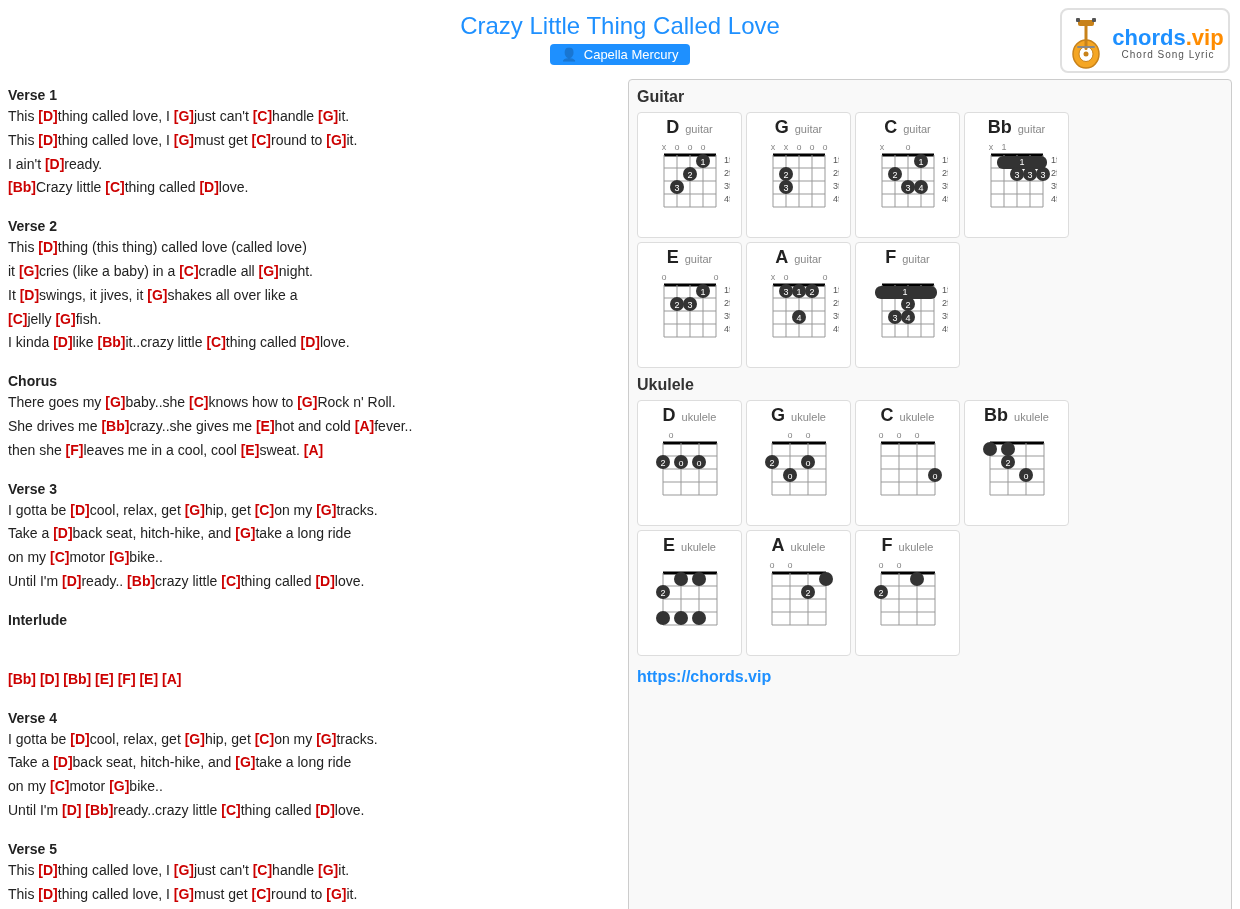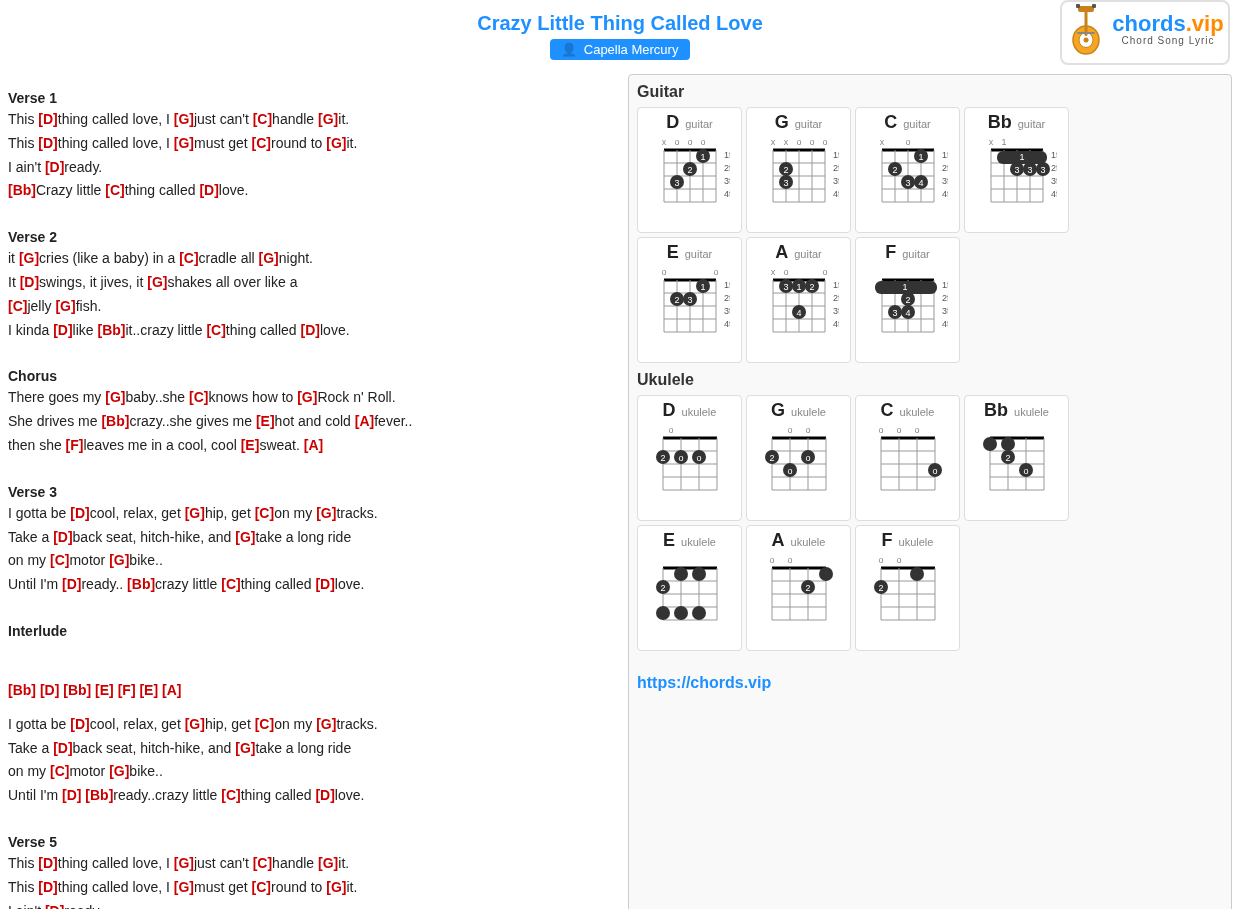"Crazy Little Thing Called Love" #title { font-size: 20px -> 24px; font-weight: bold -> normal }
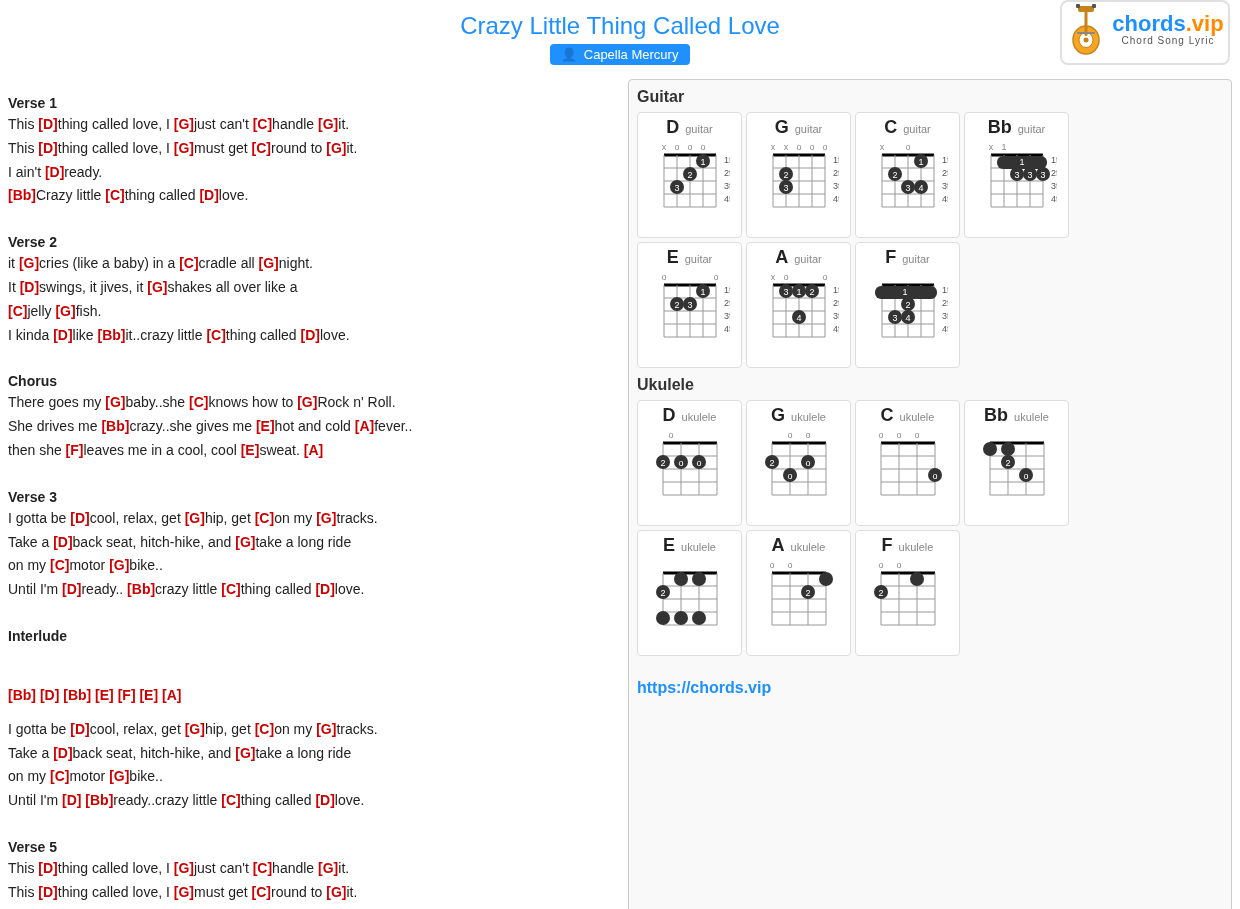"chords.vip" #logo-area { align-items: flex-start -> flex-end; top: 0 -> 8px }
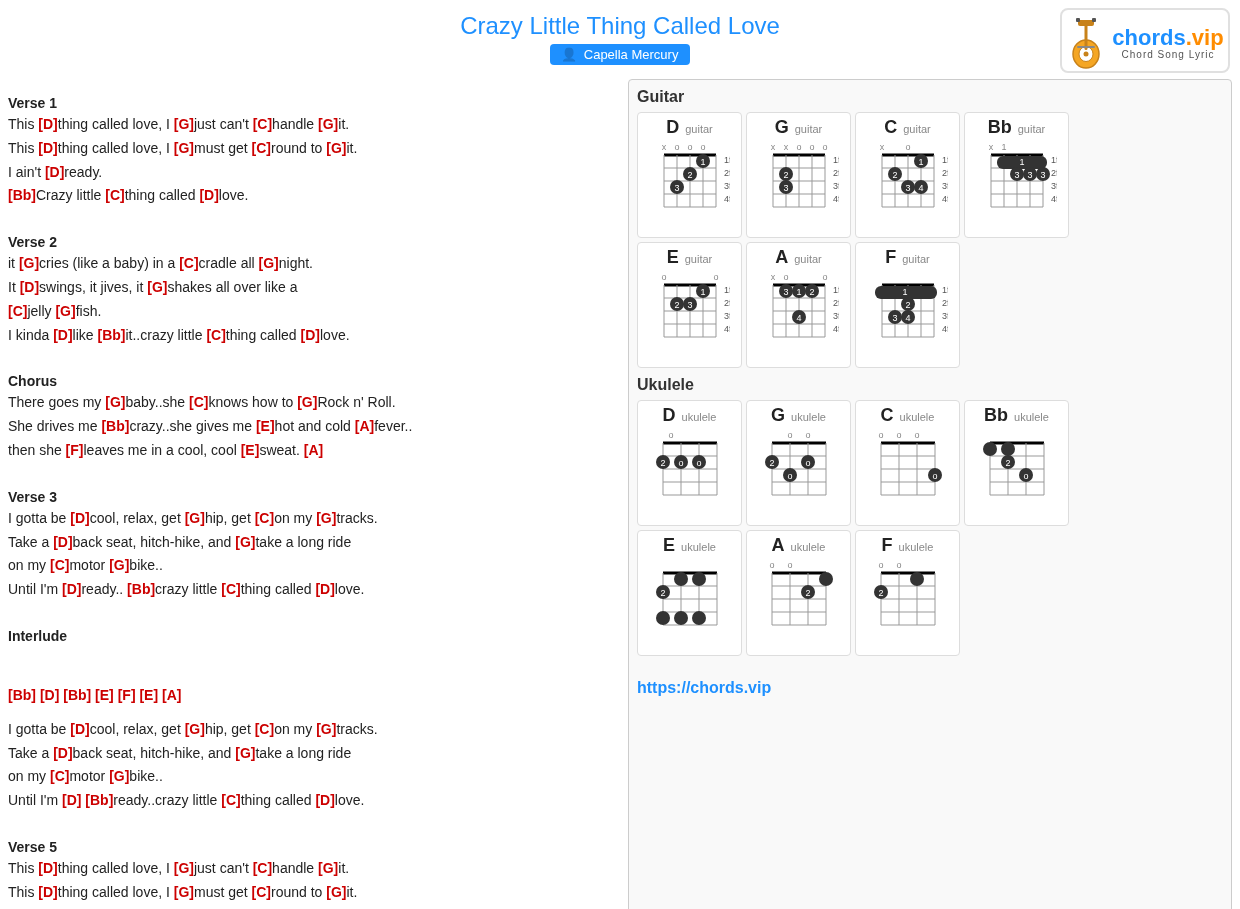"Verse 1" .section-title { margin-top: 16px -> 8px }
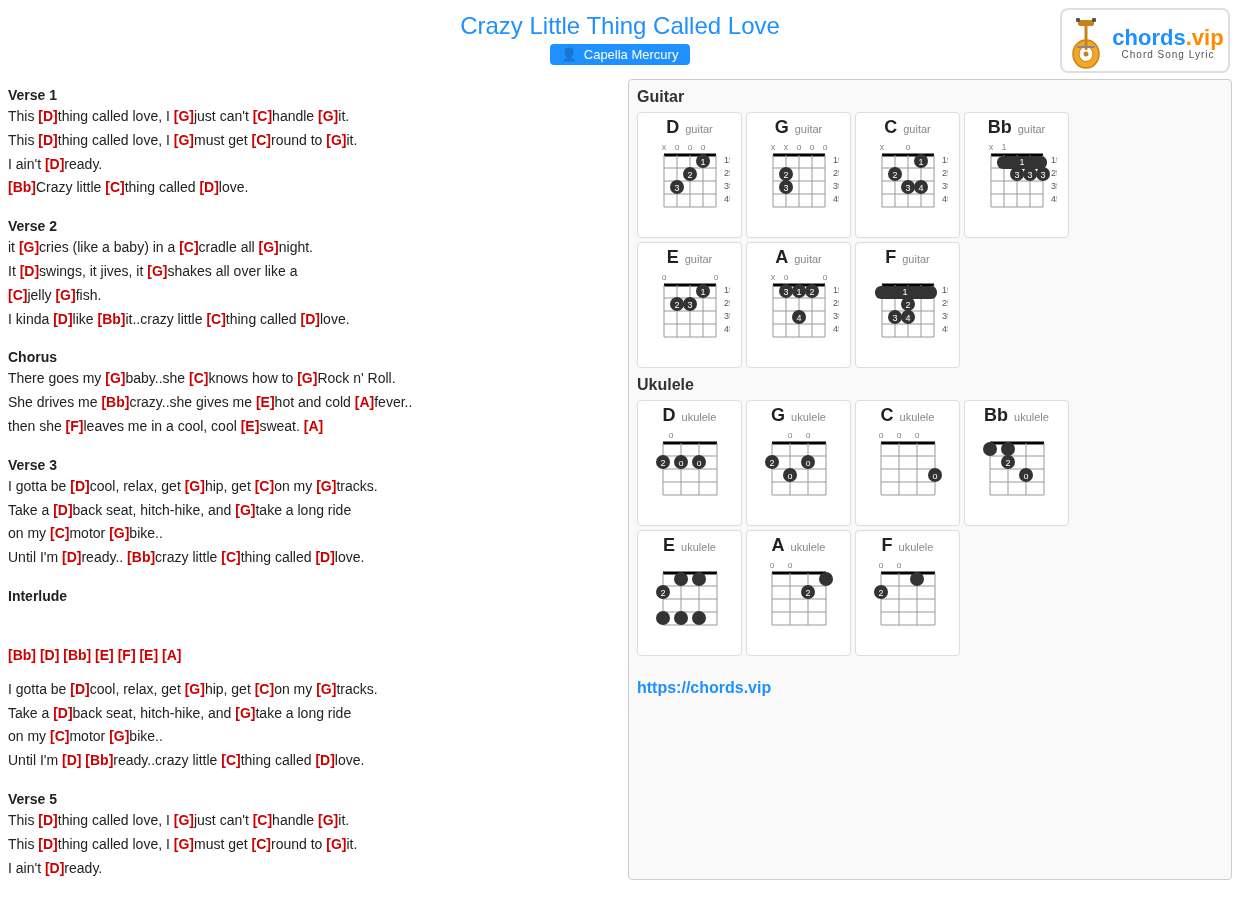"This [D]thing (this thing) called" div.lyric-line { html: none -> <div>This <span>[D]</span>thing (this thing) called love (called love)</div> }
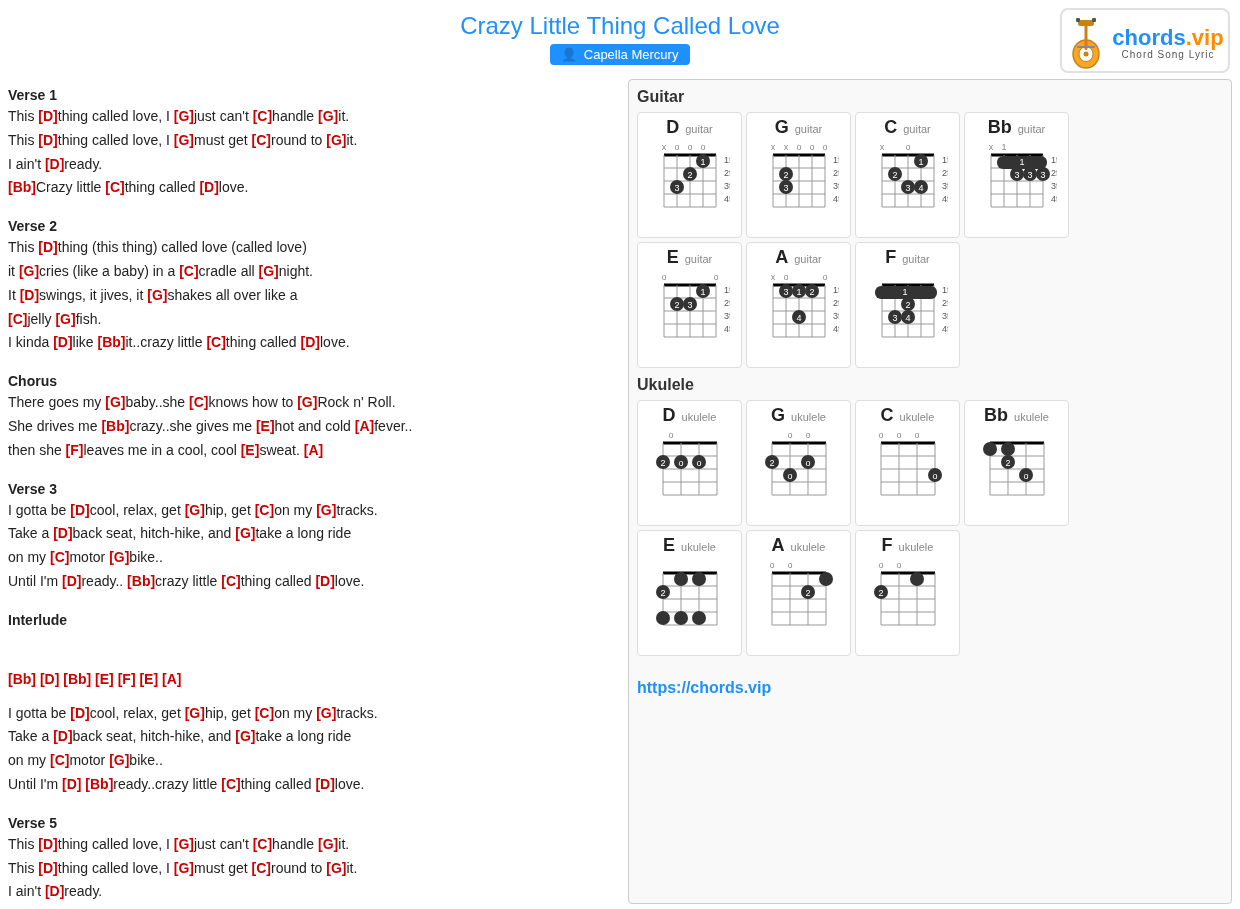"https://chords.vip" .bottom-link { margin-top: 23px -> 12px }
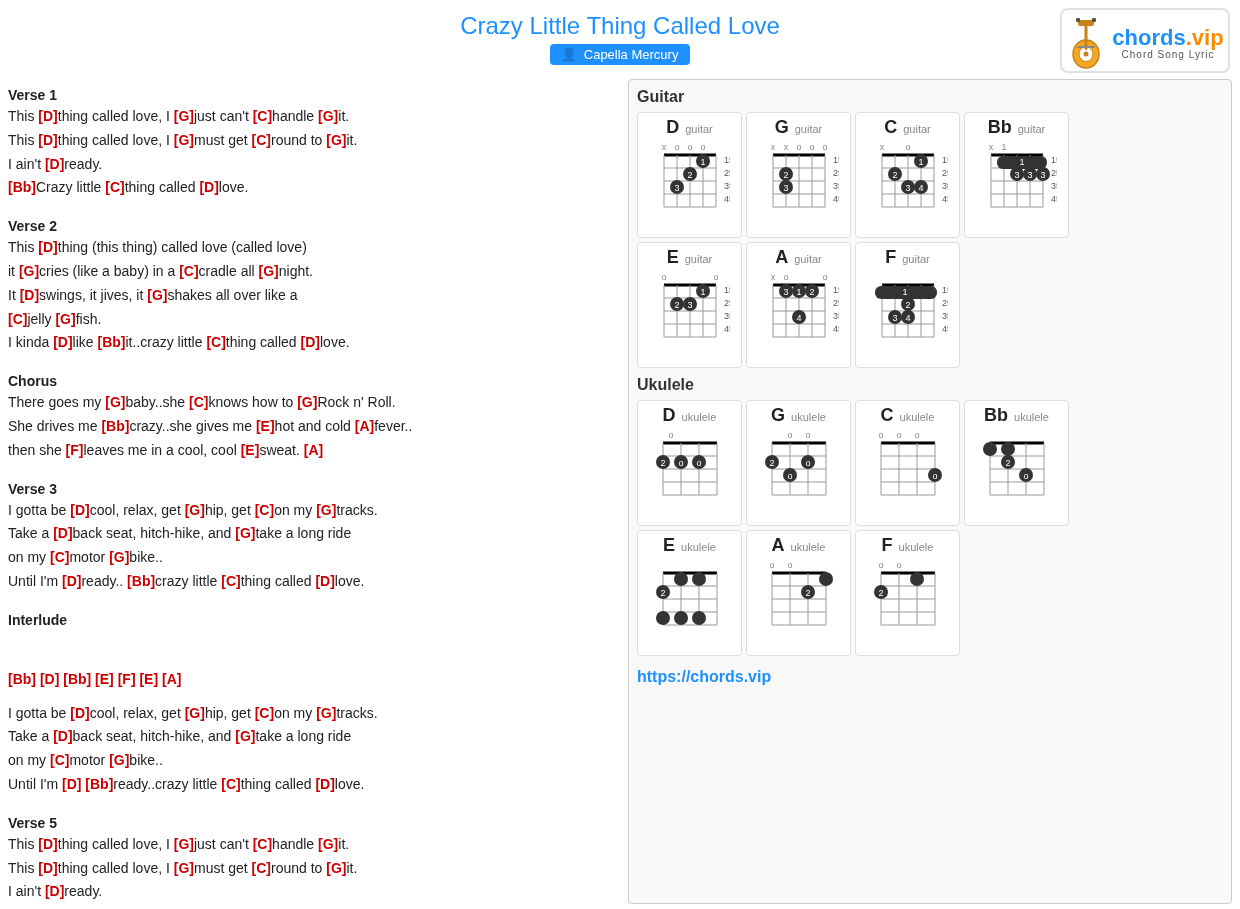"Verse 4" div.section-title { html: none -> <div>Verse 4</div> }
